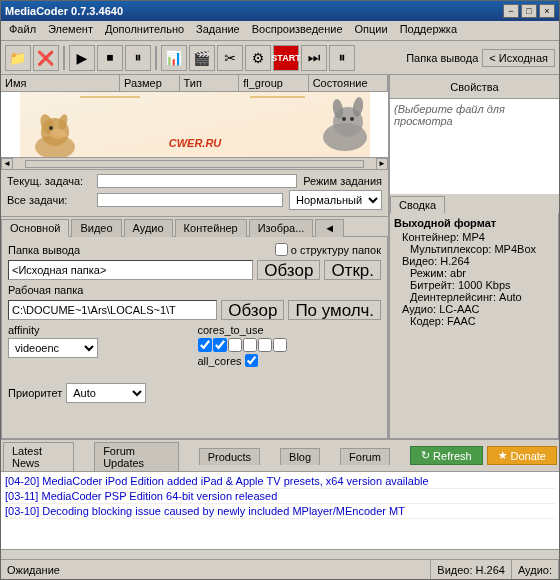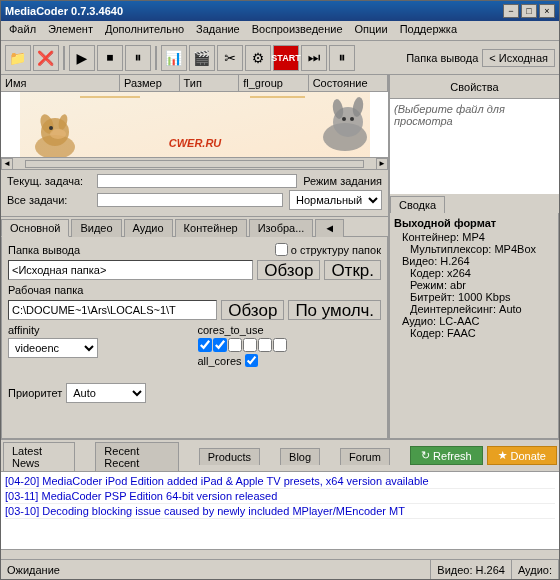"Кодер: x264" div.summary-subitem { html: <div> <span>Кодер:</span> <span>x264</span> </div> -> none }
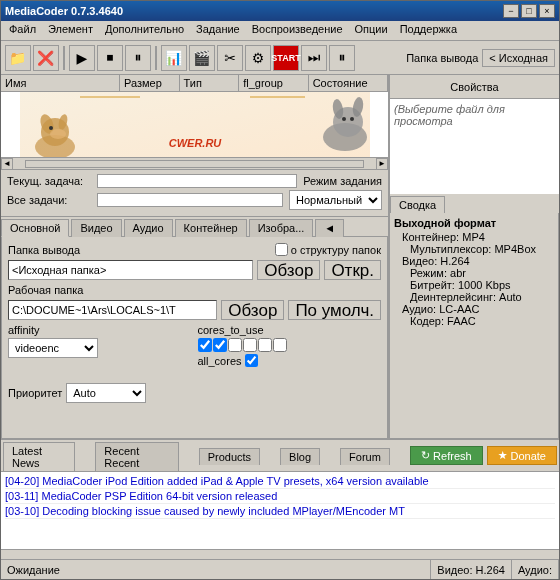"Recent Recent" div.news-tab { text: Recent Recent -> Forum Updates }
